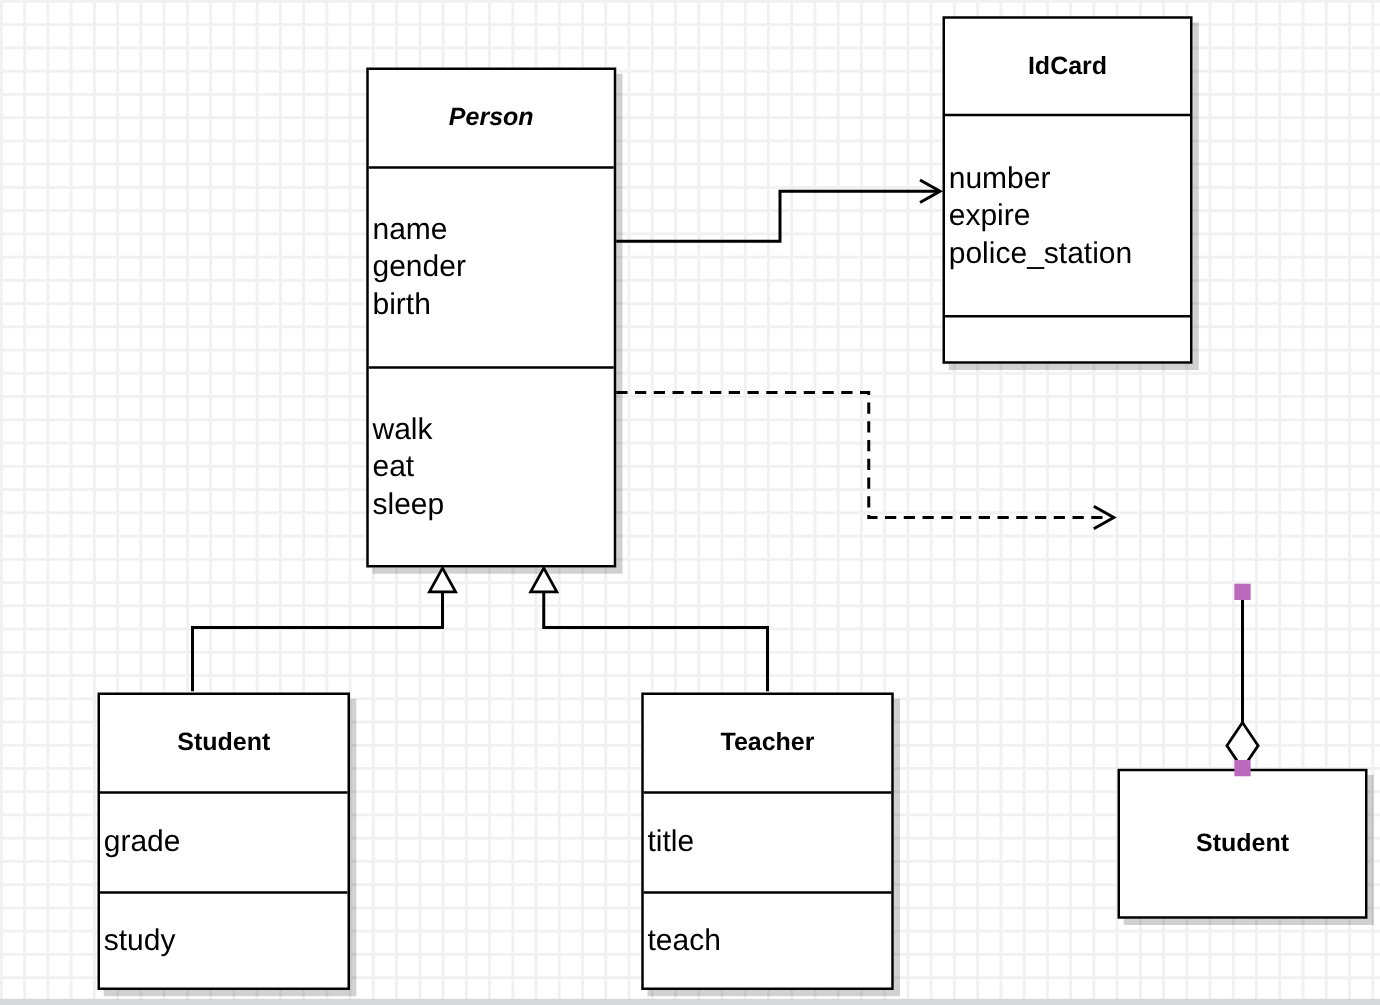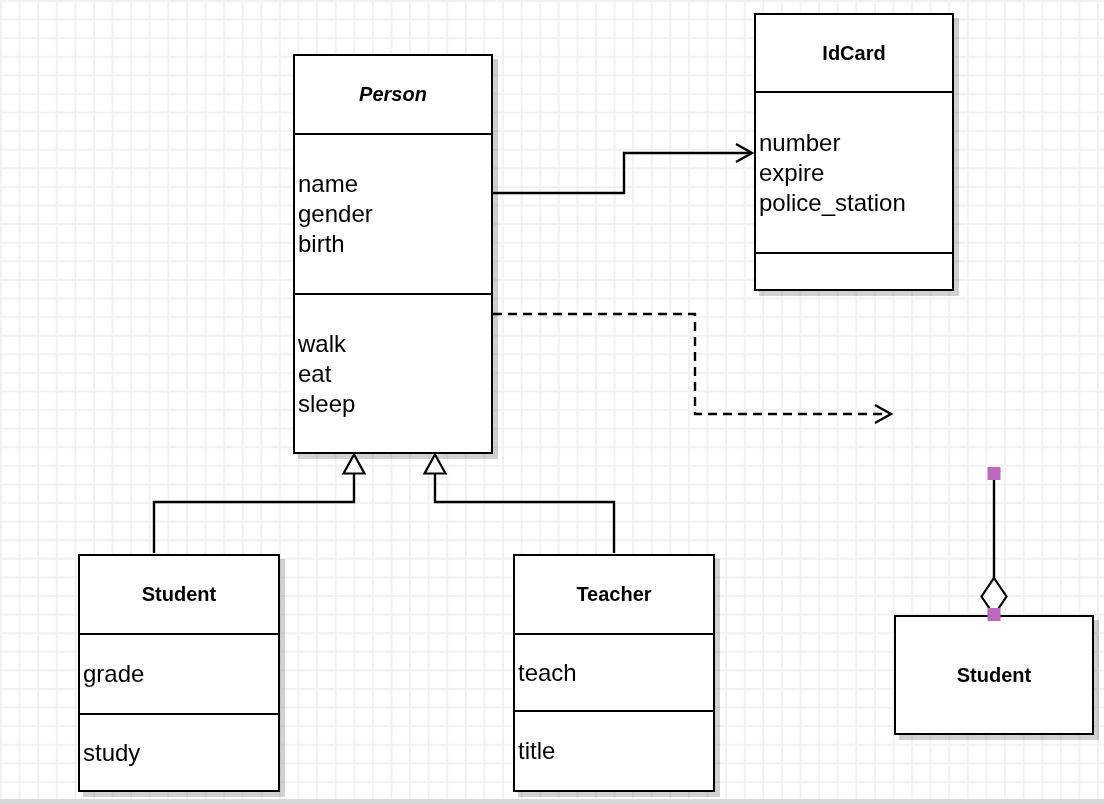"teach" div.compartment { order: before "title" -> after "title" }
